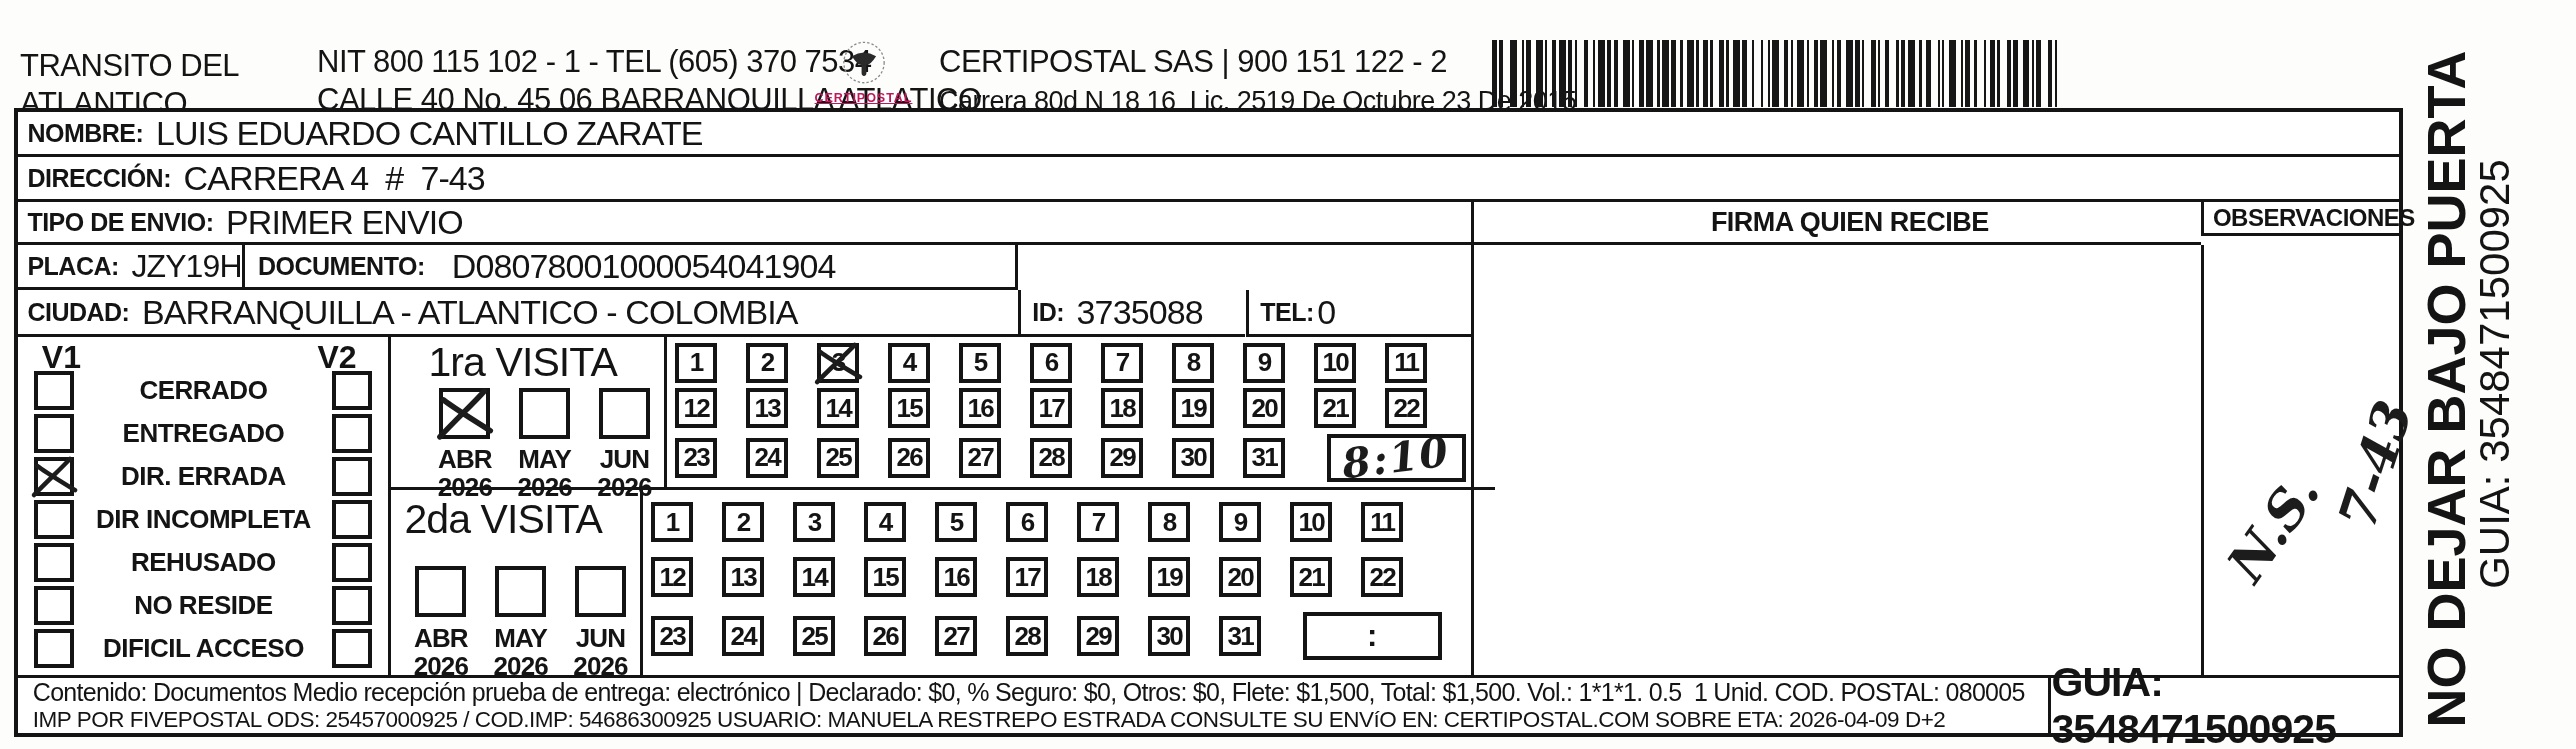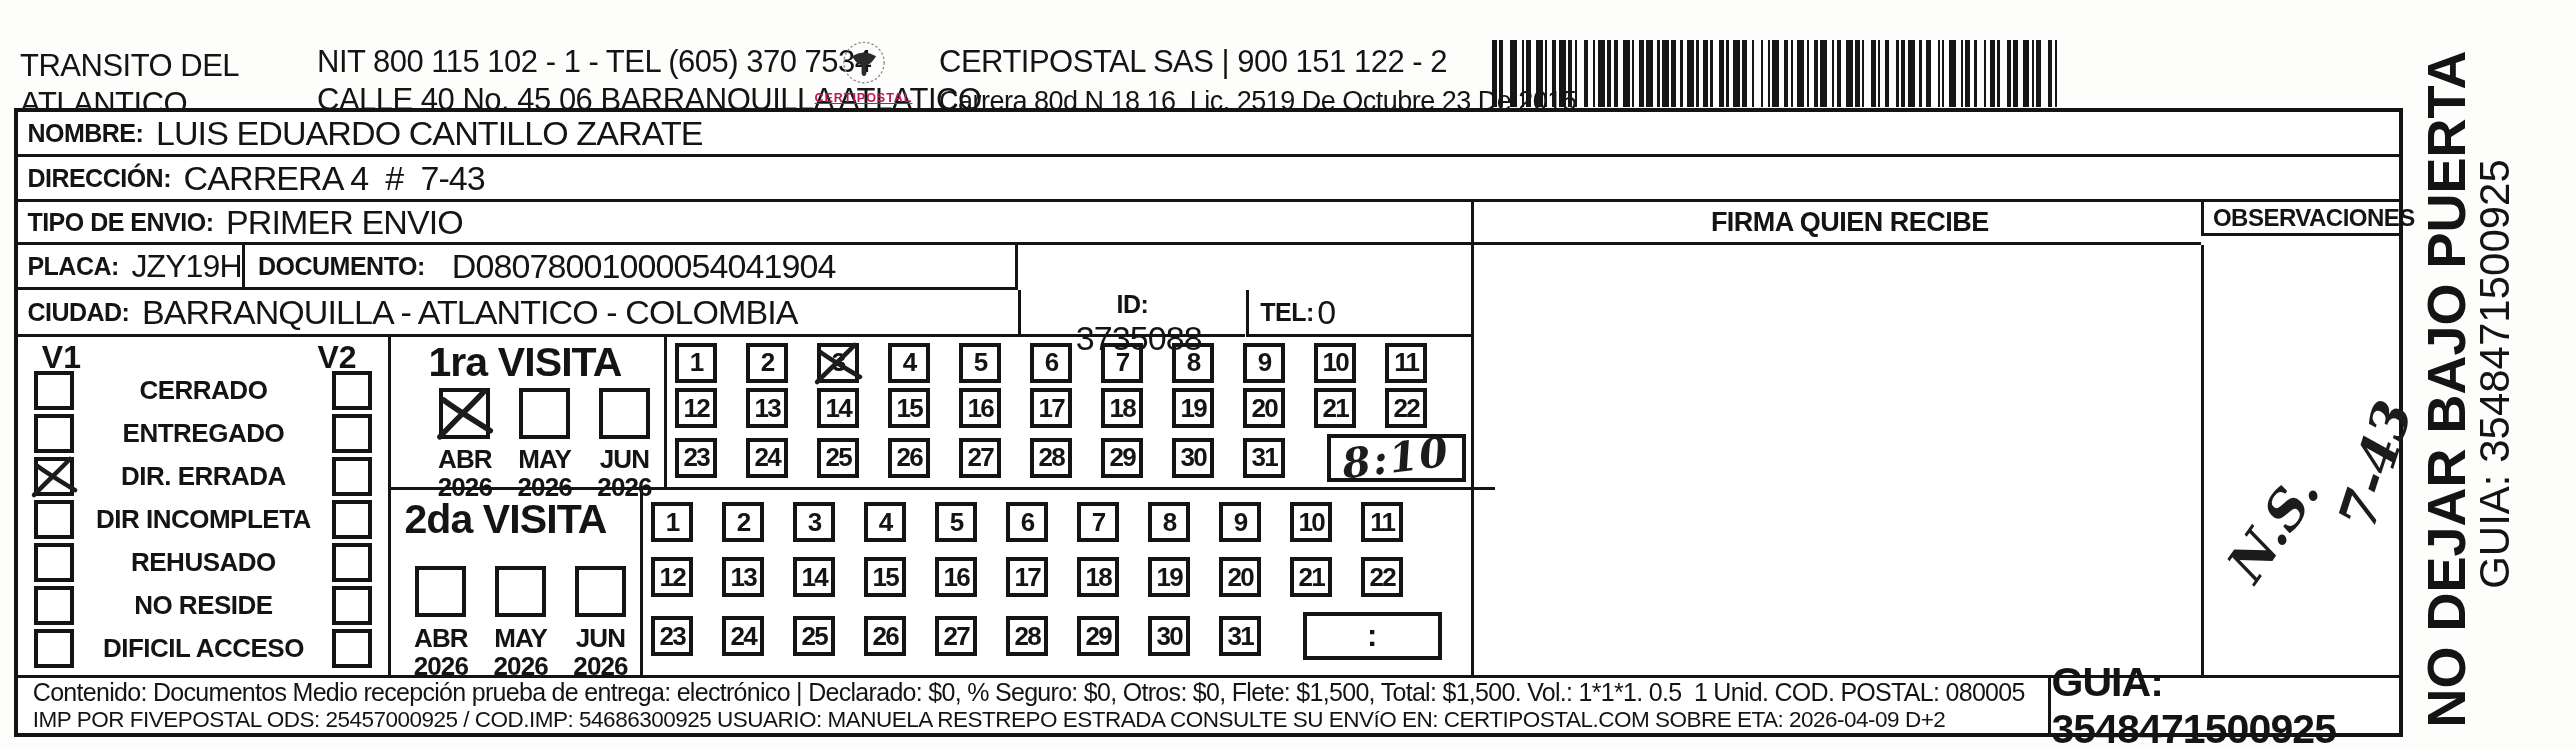"ID:" div.cell { flex-direction: column -> none }
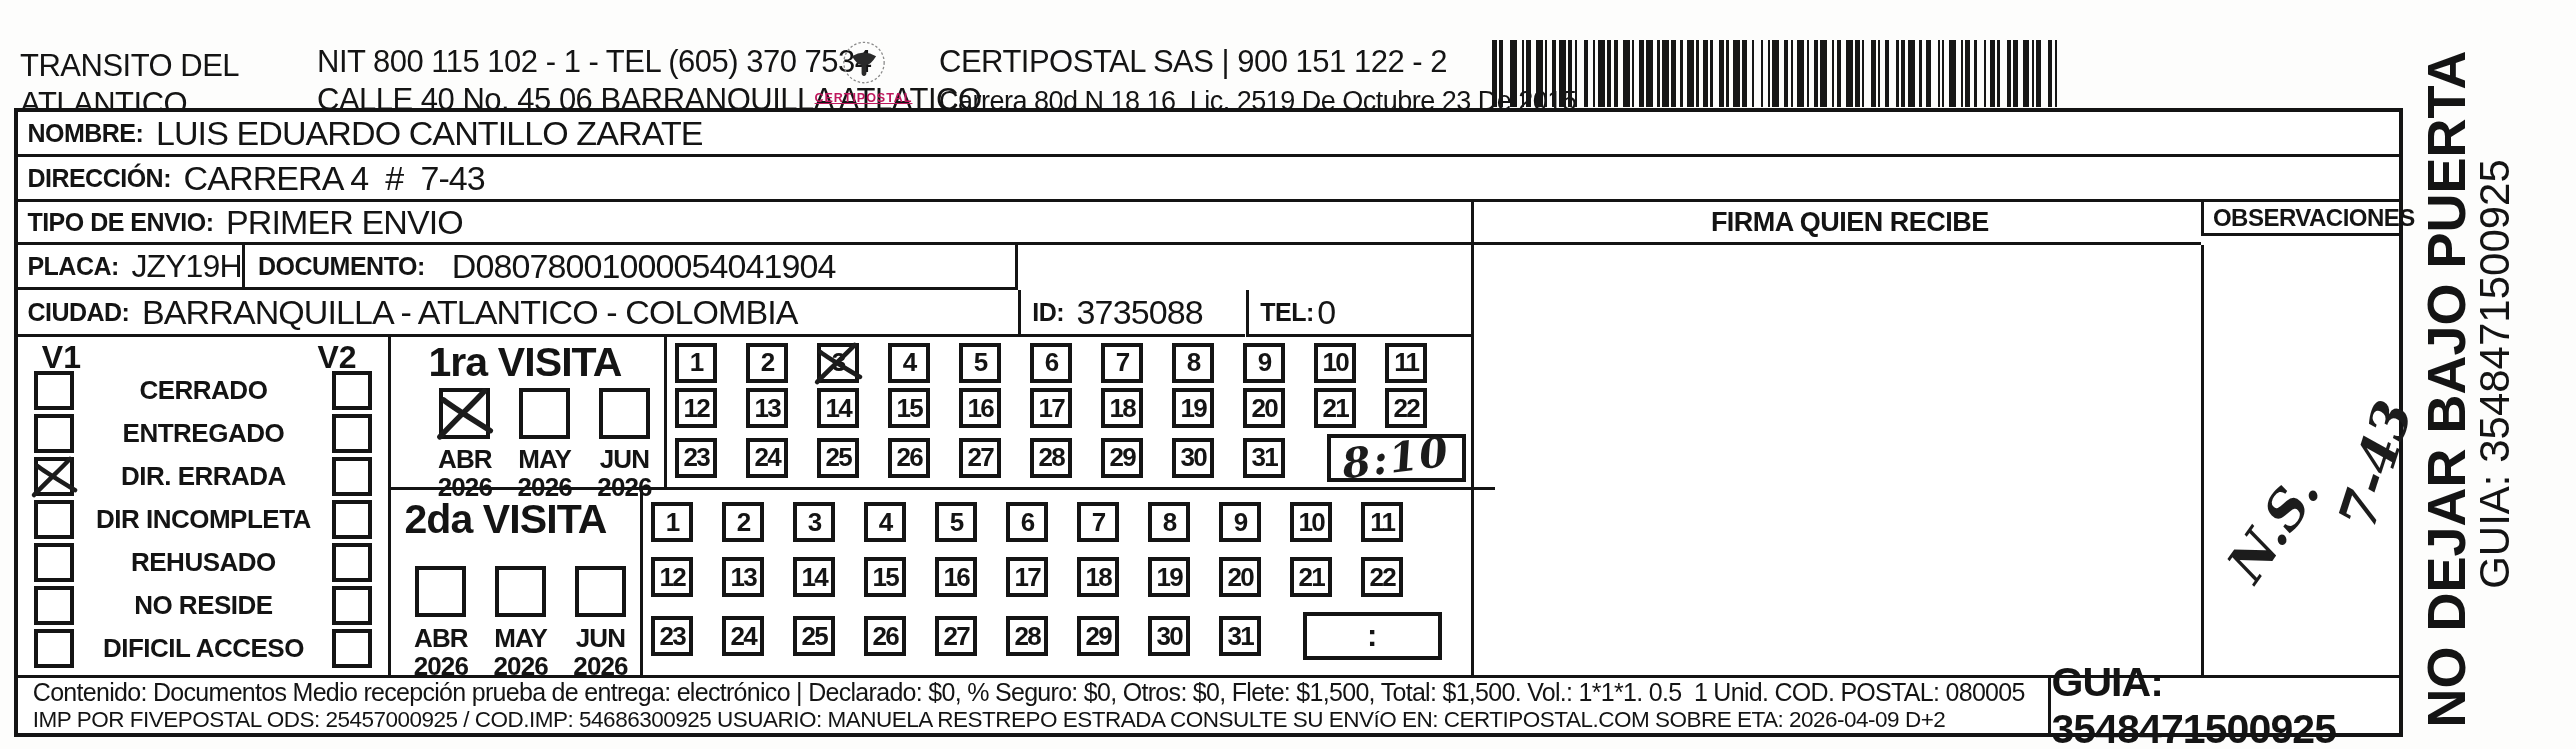"1ra VISITA" .vtitle { font-weight: bold -> normal }
